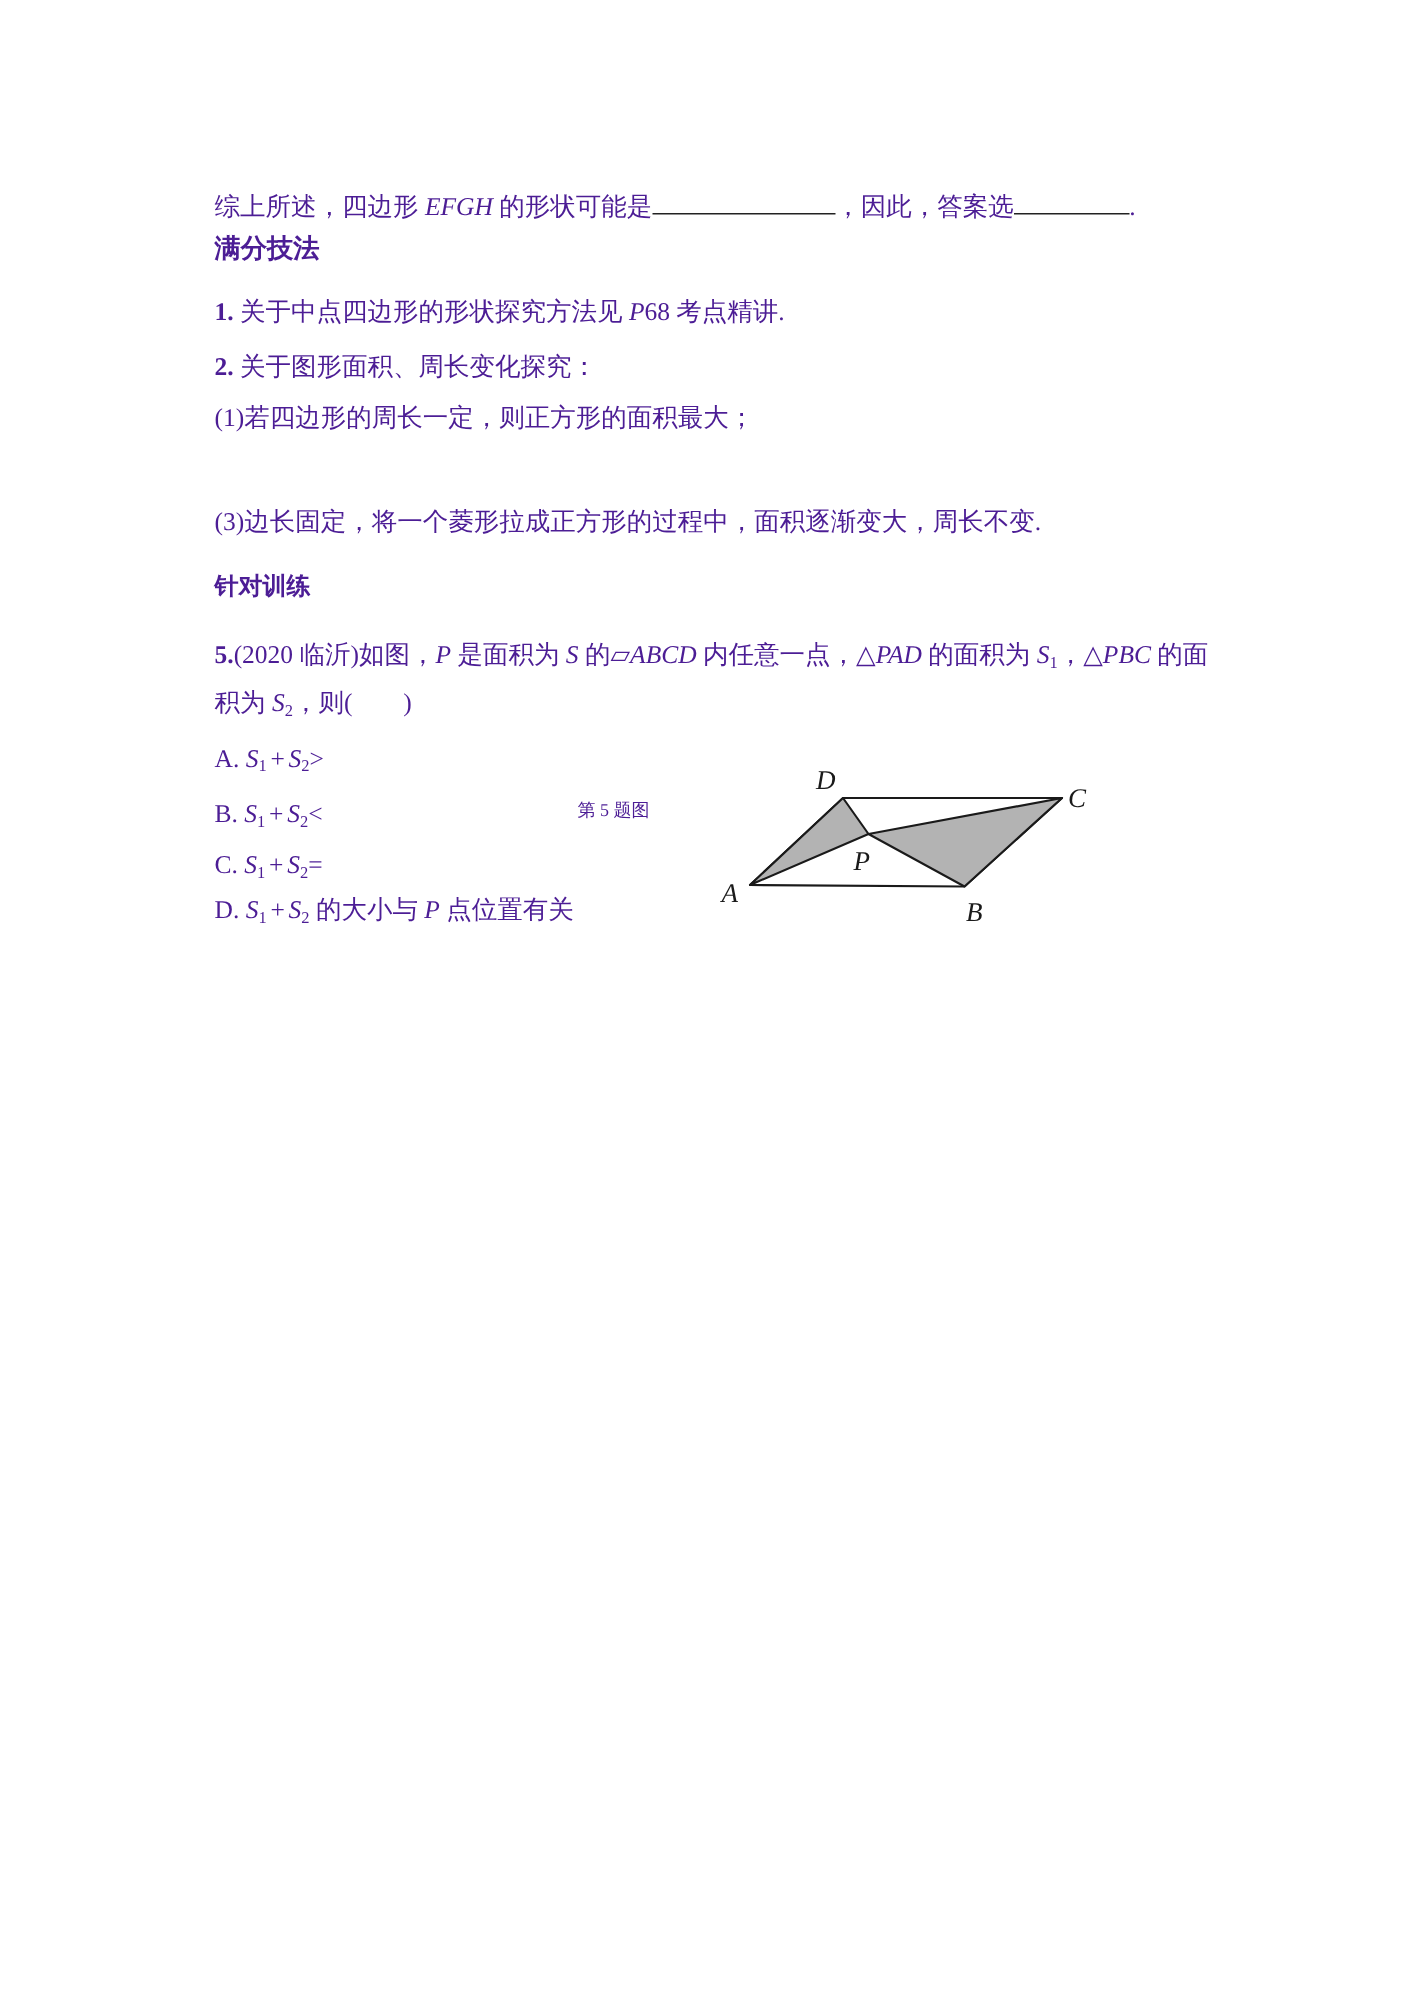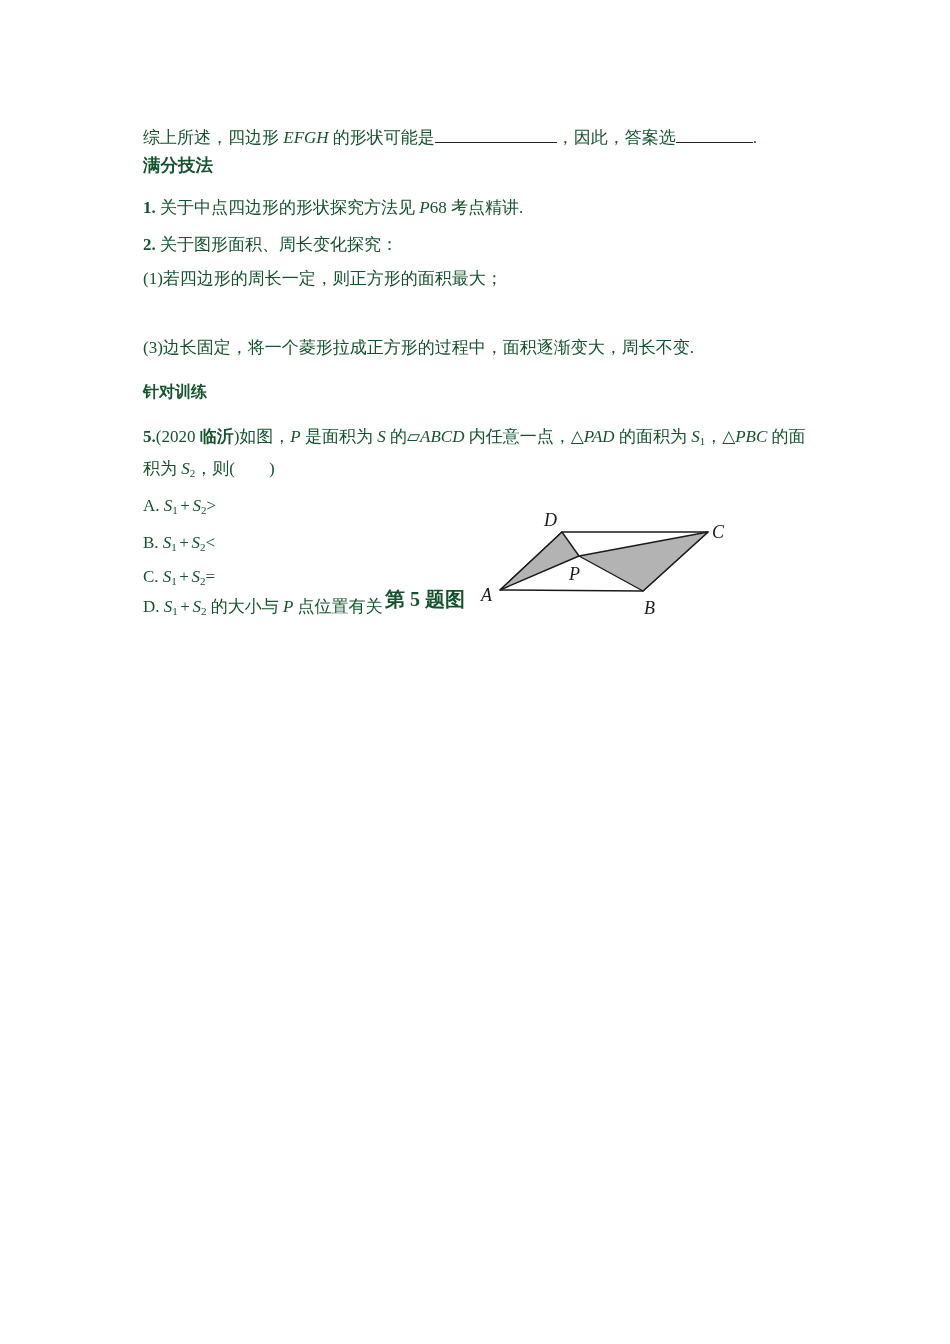"综上所述，四边形 EFGH 的形状可能是 ，因此，答案选 ." .page { color: #14532d -> #4c1d95 }
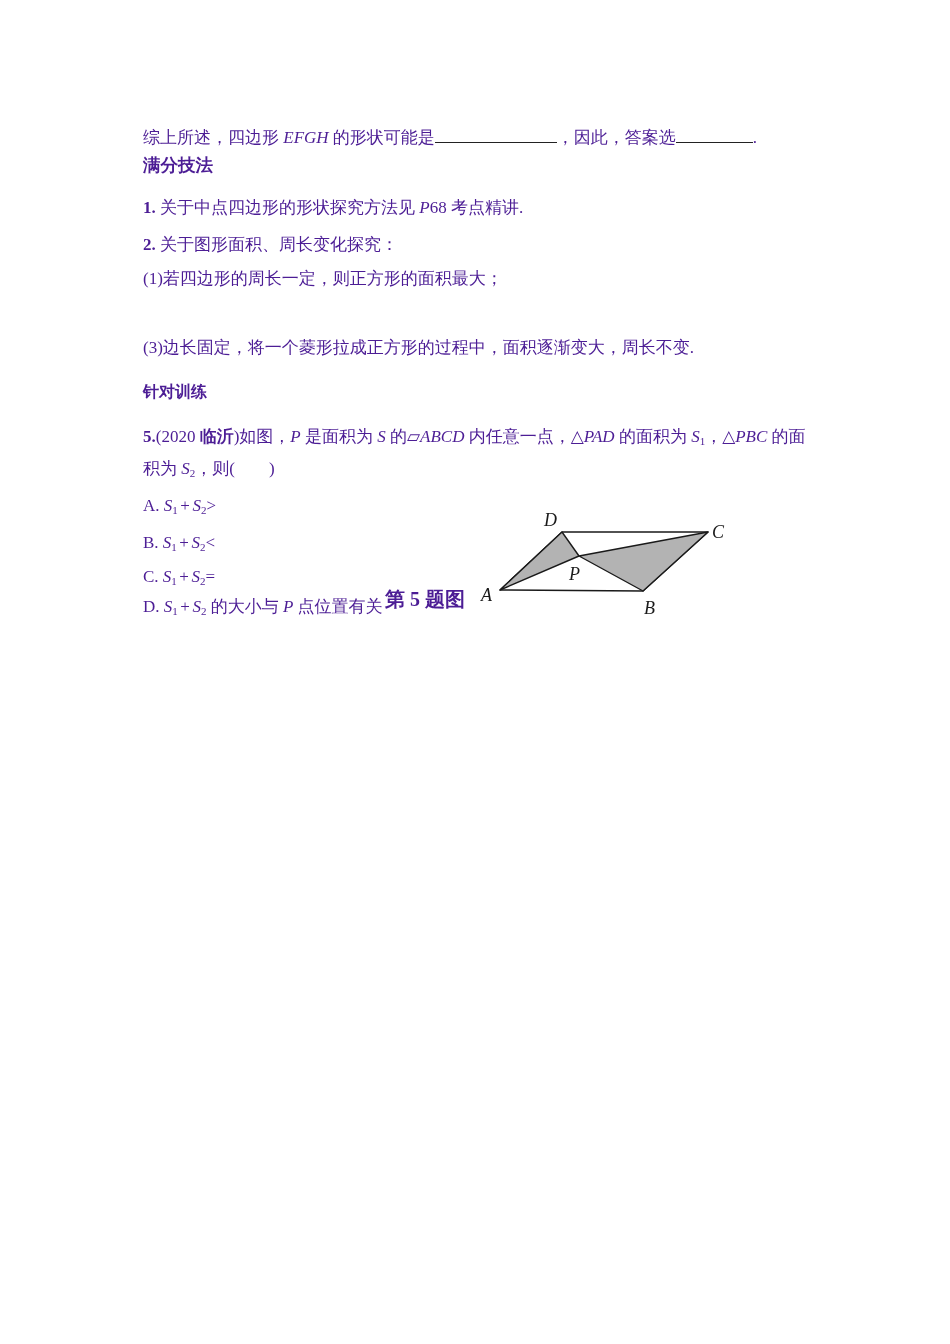"临沂" .heiti { font-weight: bold -> normal }
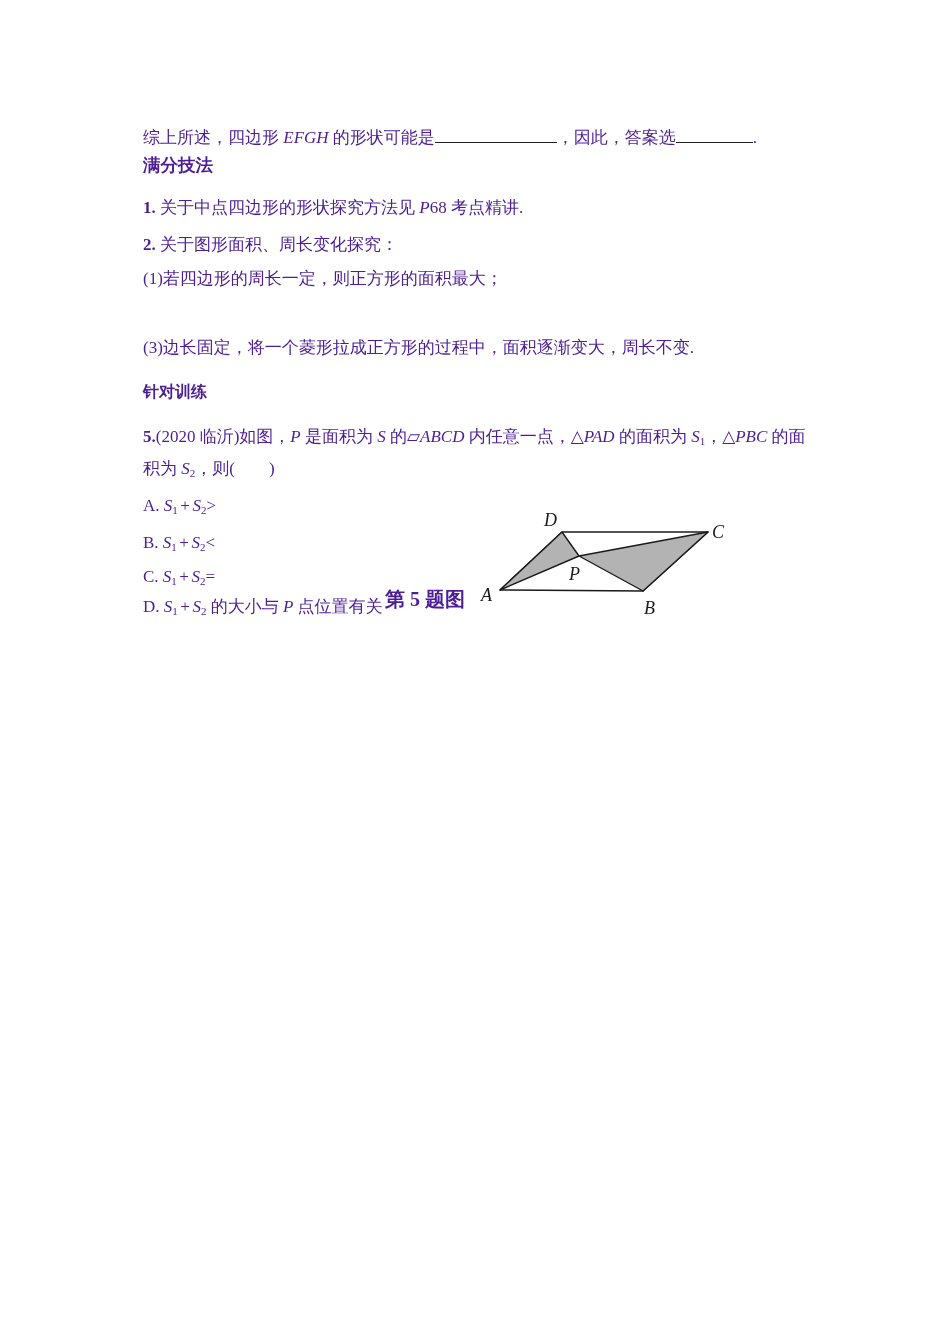"第 5 题图" .figure-caption { font-size: 20px -> 12px; font-weight: bold -> none; top: 586px -> 532px }
